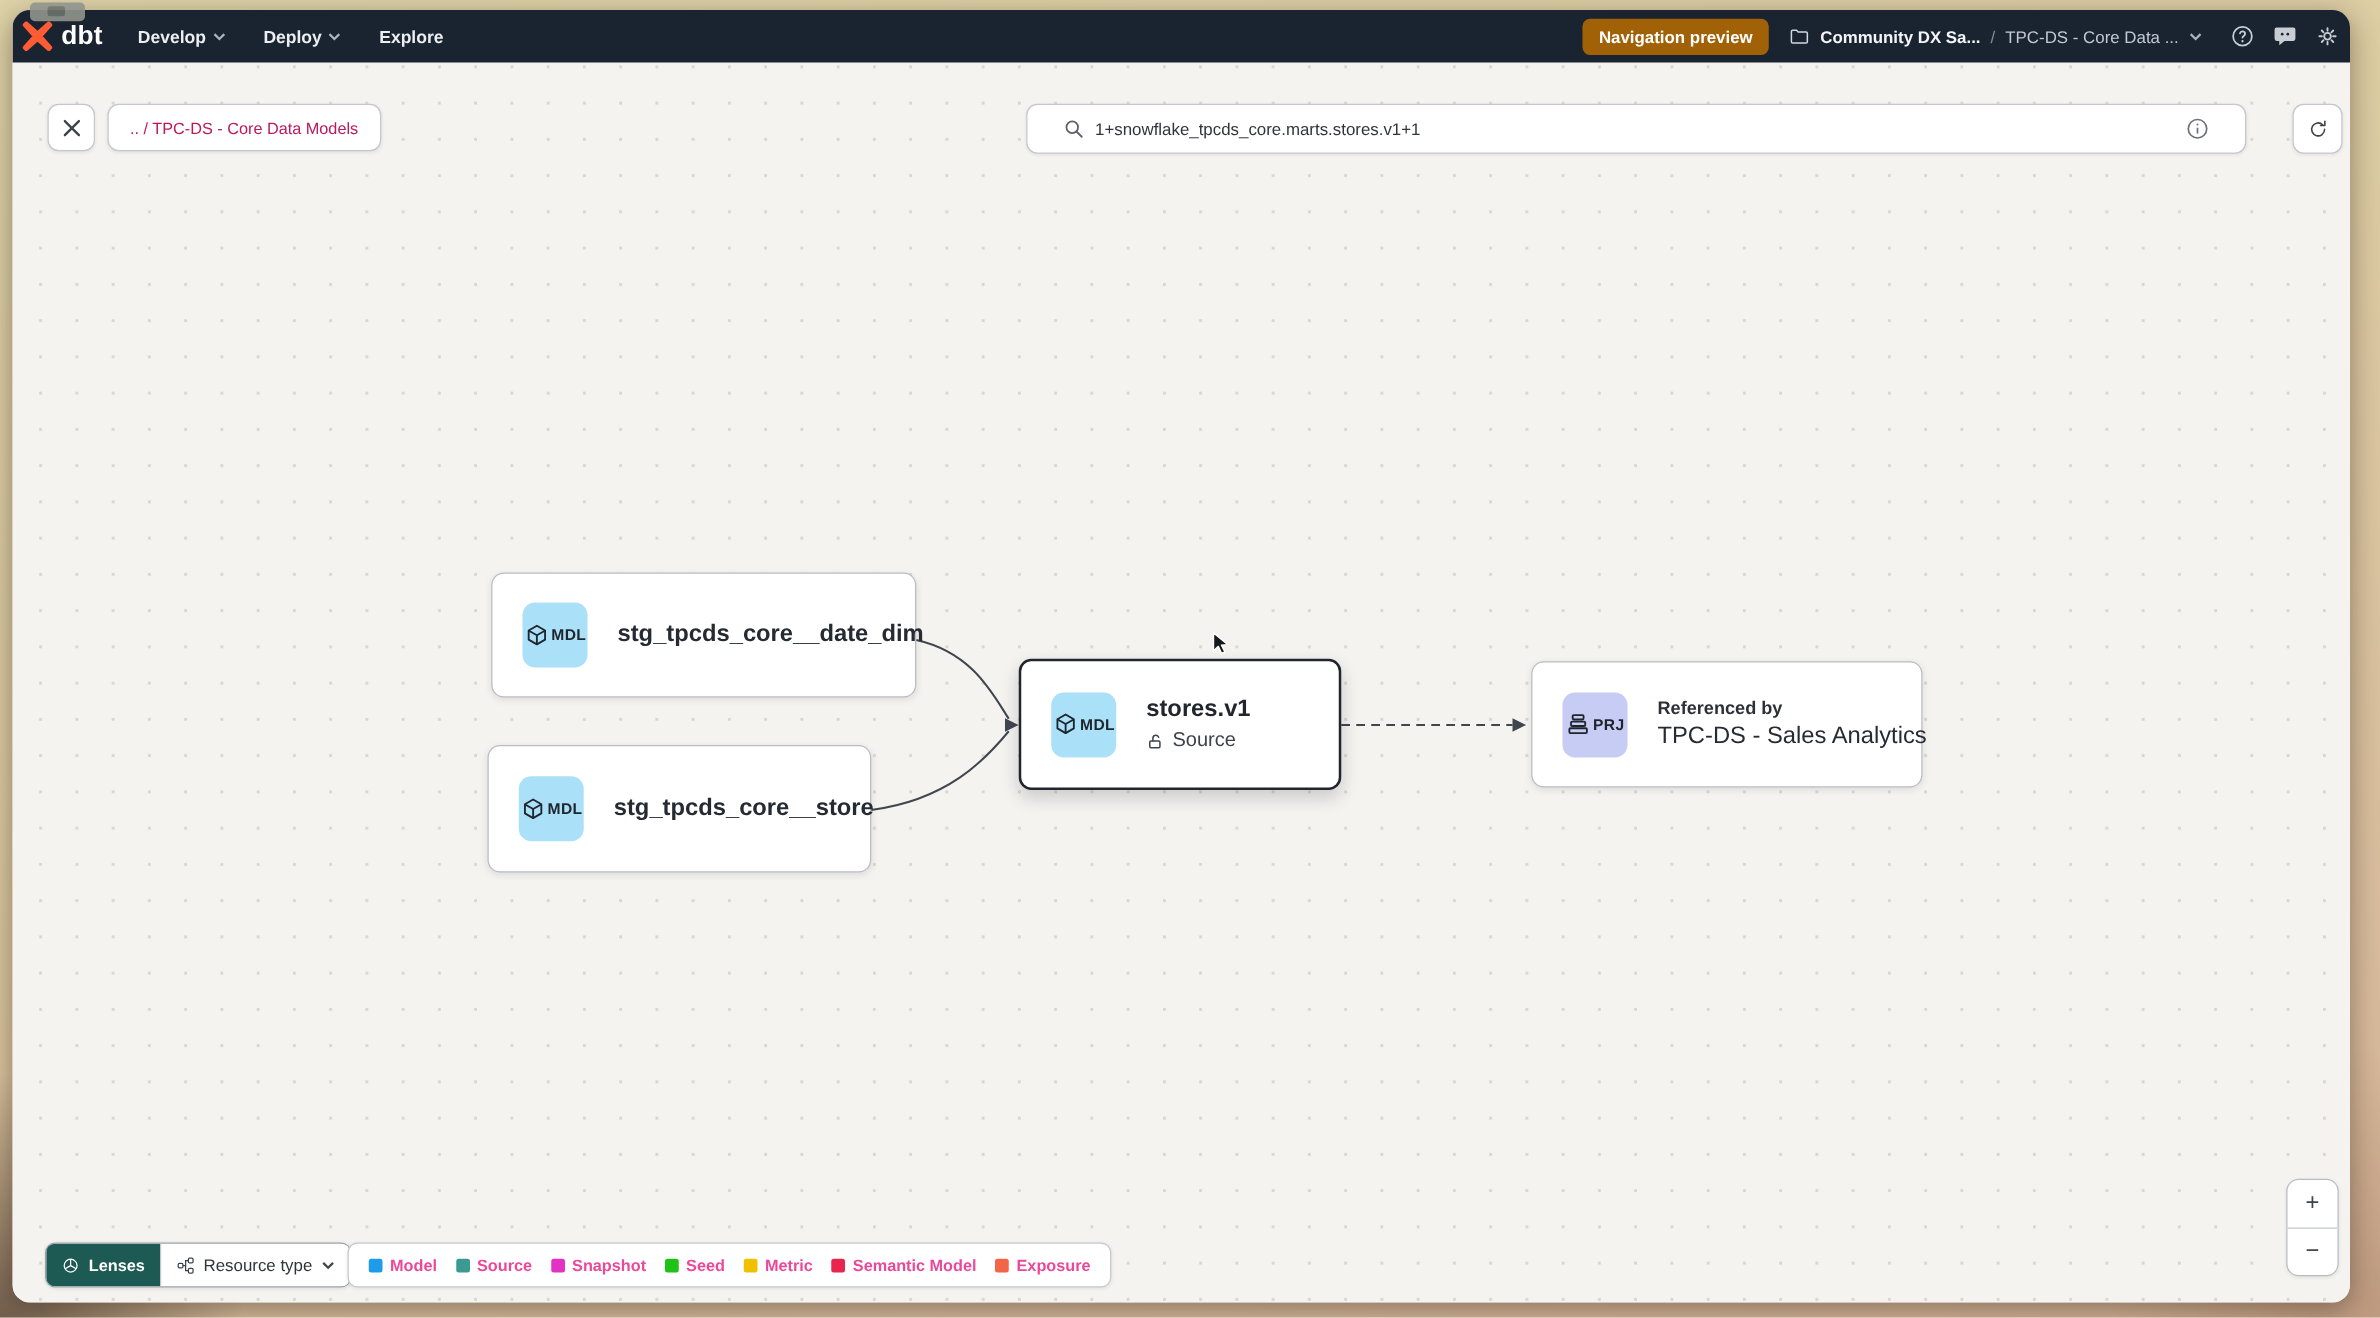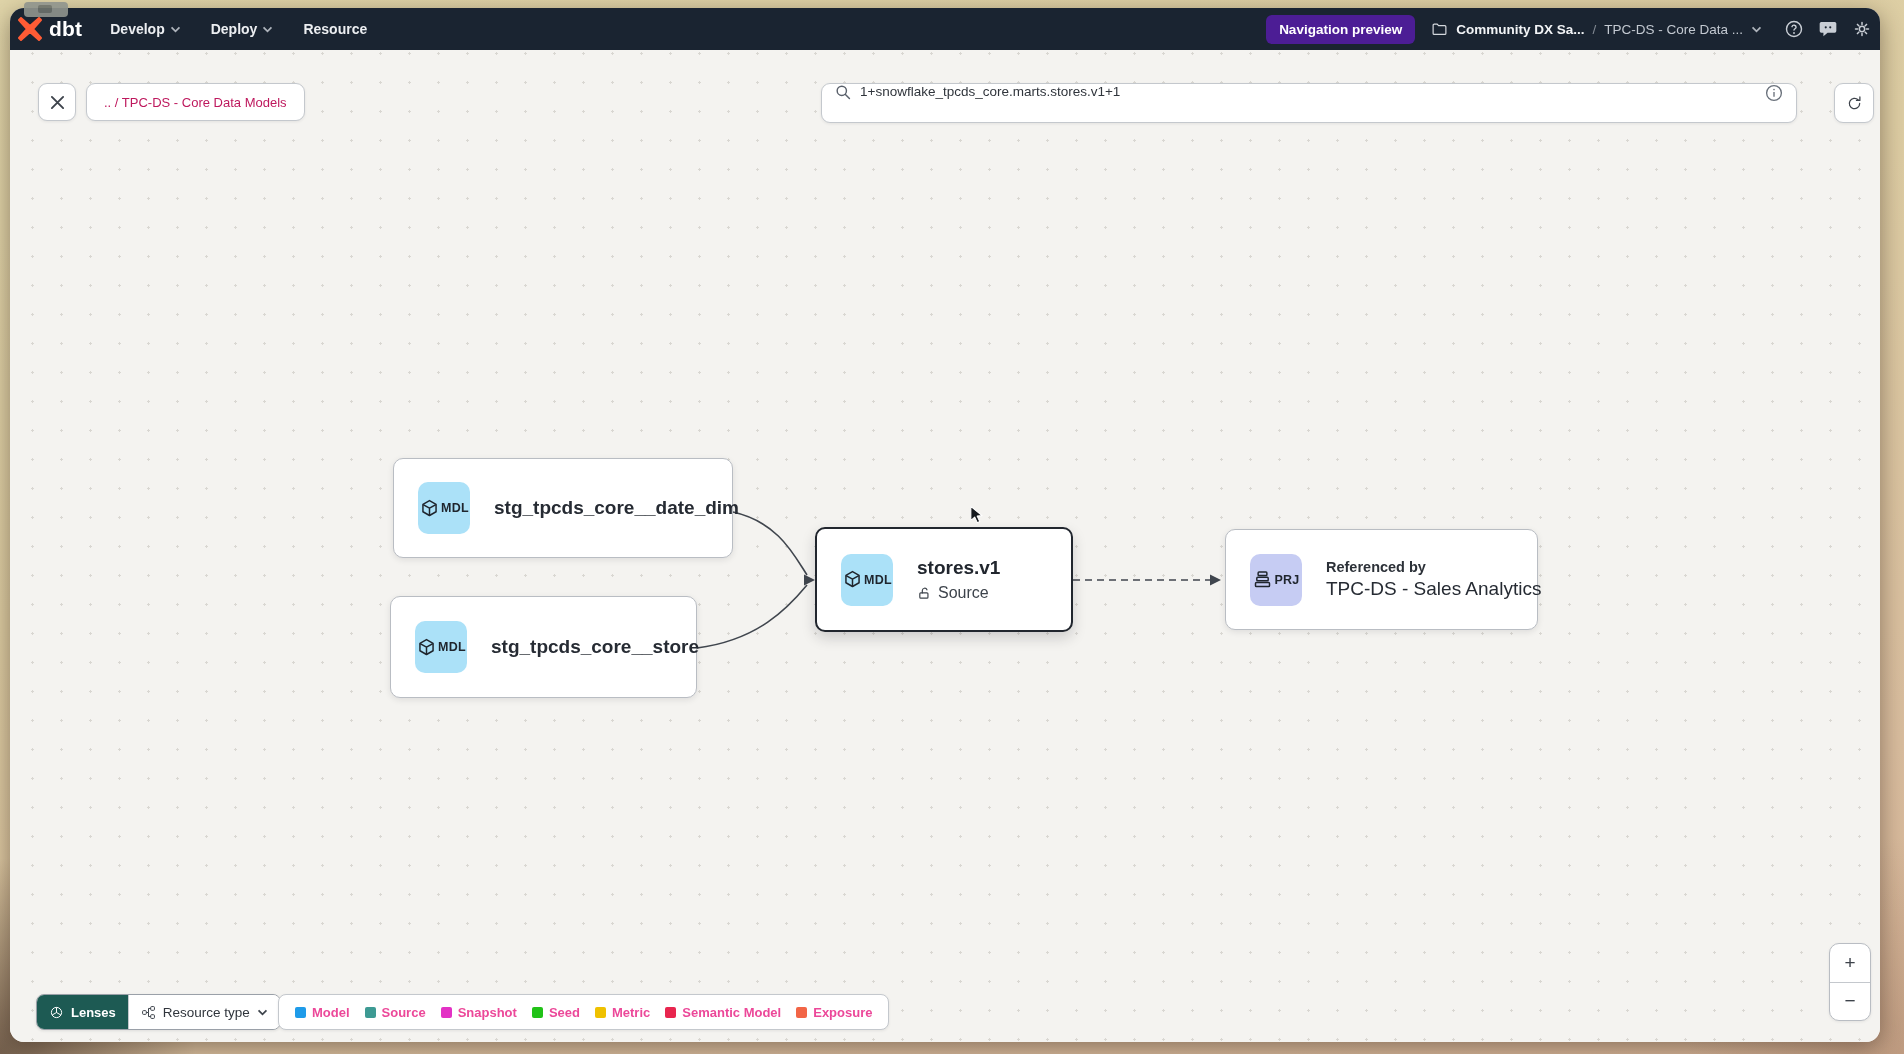"Resource" span { text: Resource -> Explore }
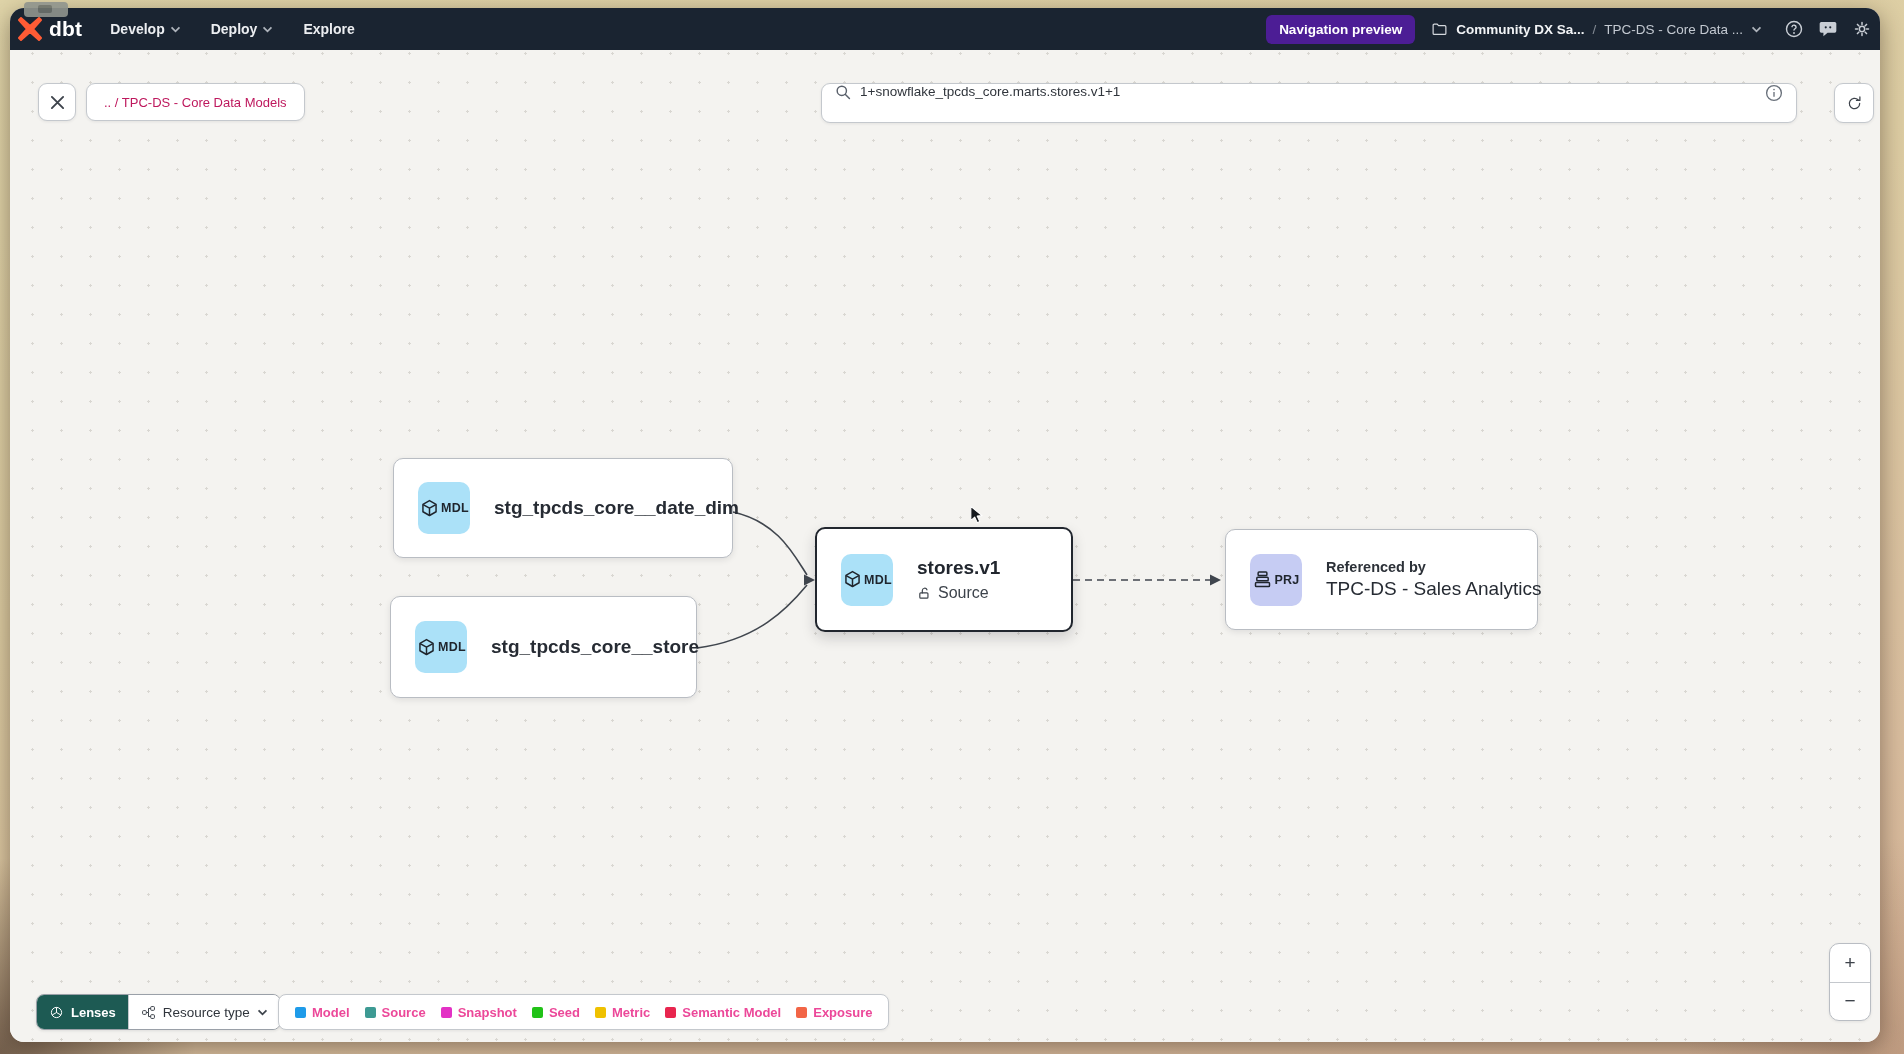"Navigation preview" .preview-badge { background: #4c1d95 -> #a16207 }
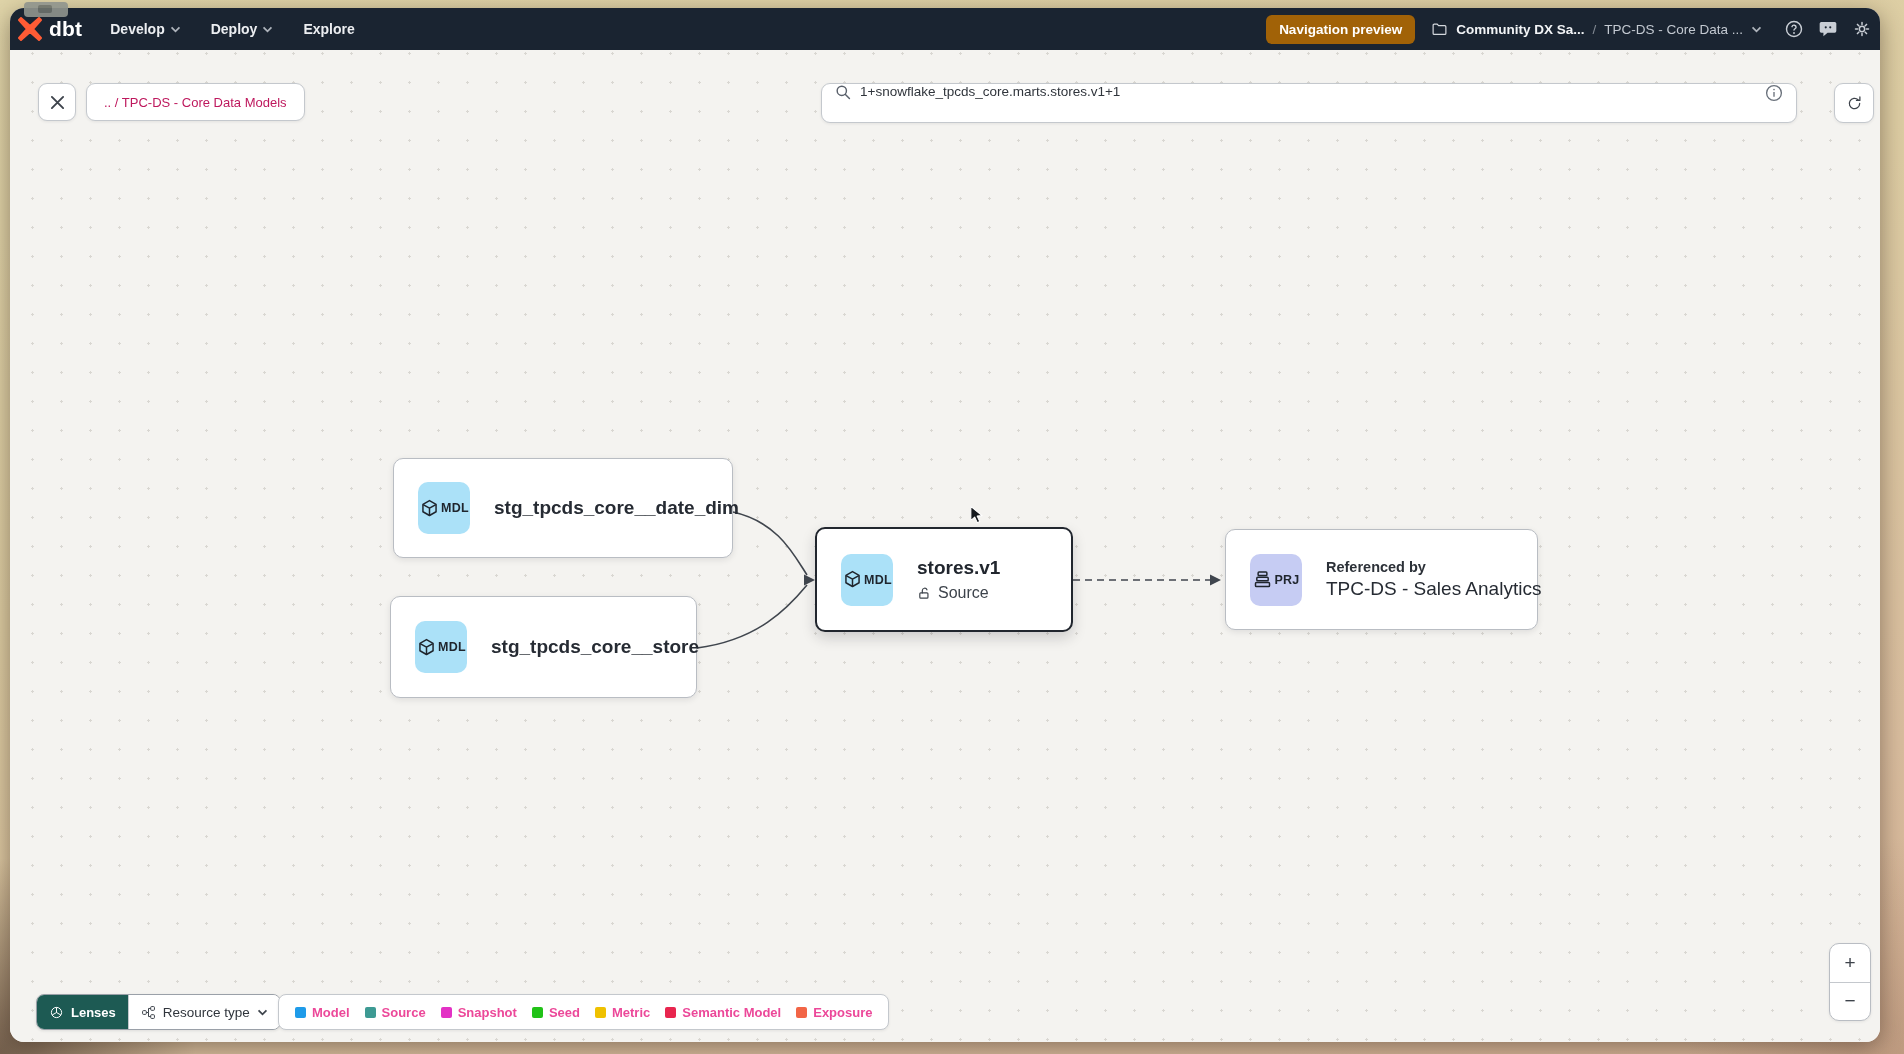"1+snowflake_tpcds_core.marts.stores.v1+1" .searchbar { align-items: flex-start -> center; padding: 0 13px -> 0 29px }
